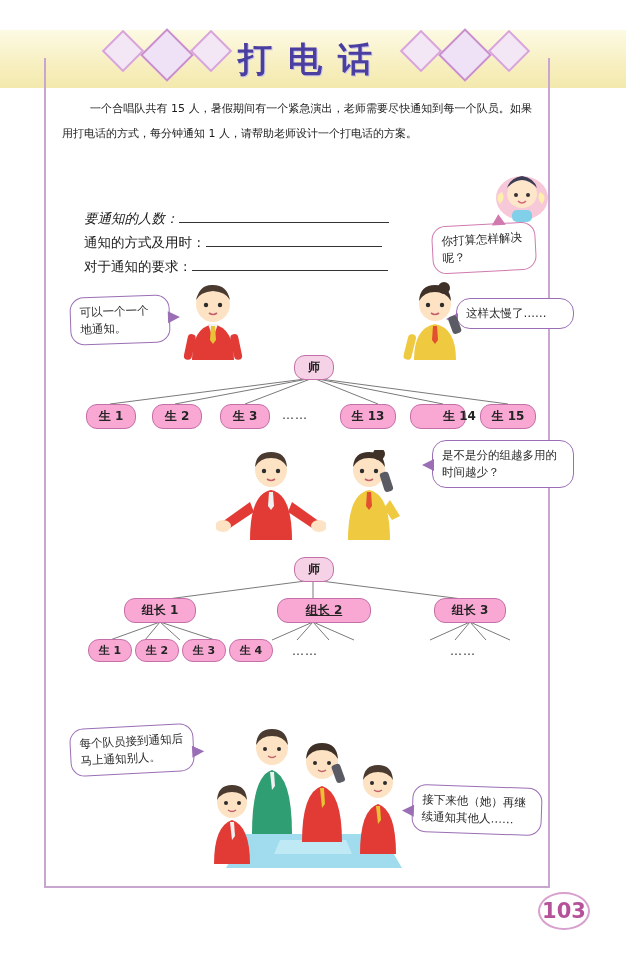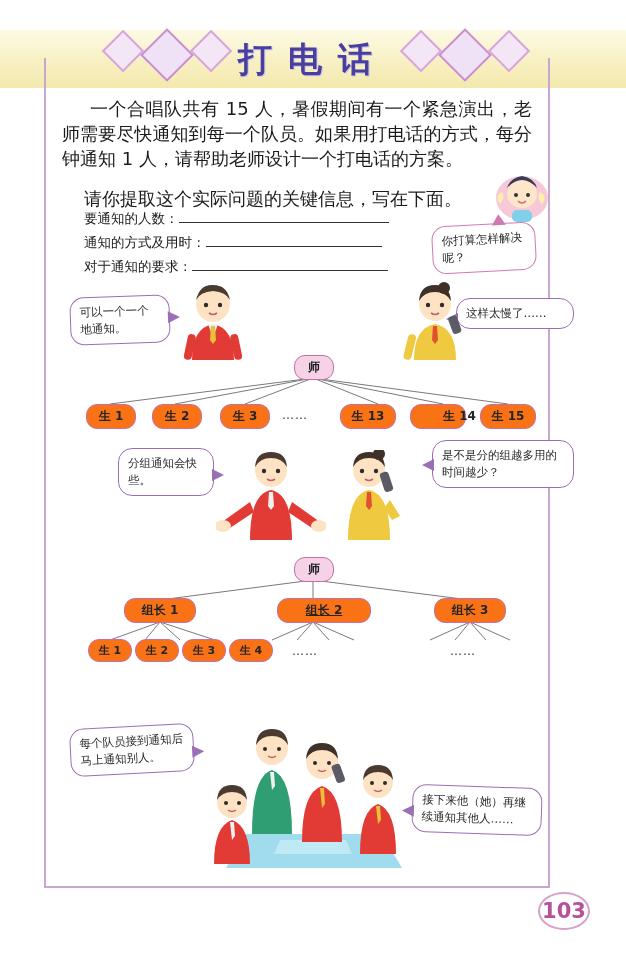"一个合唱队共有 15" .para { font-size: 18px -> 11px }
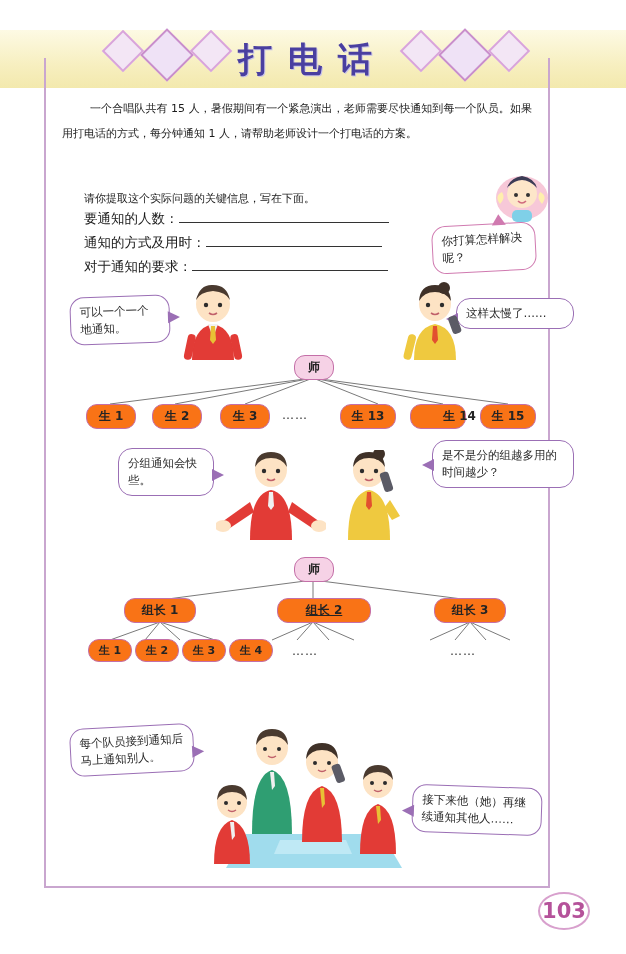"请你提取这个实际问题的关键信息，写在下面。" div.para { html: <div>请你提取这个实际问题的关键信息，写在下面。</div> -> none }
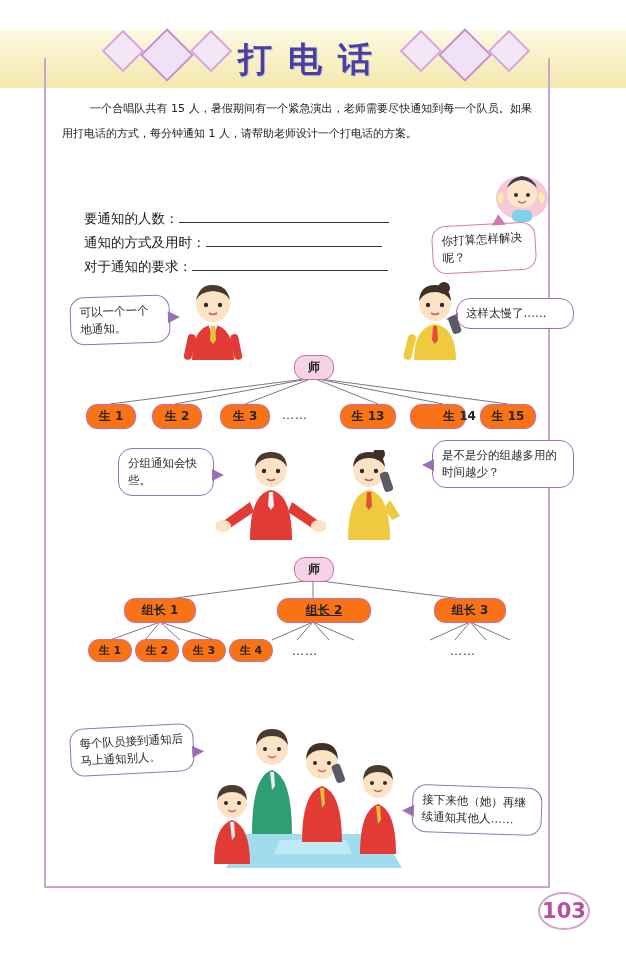"要通知的人数：" #blank-1 { font-style: none -> italic }
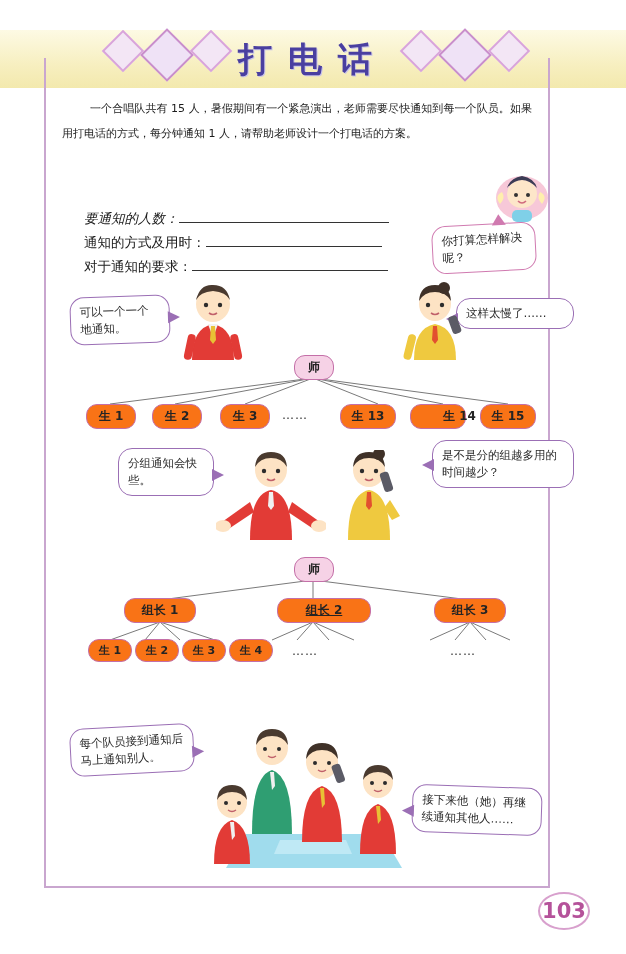"生 1" .node { background: #f97316 -> #f9a8d4 }
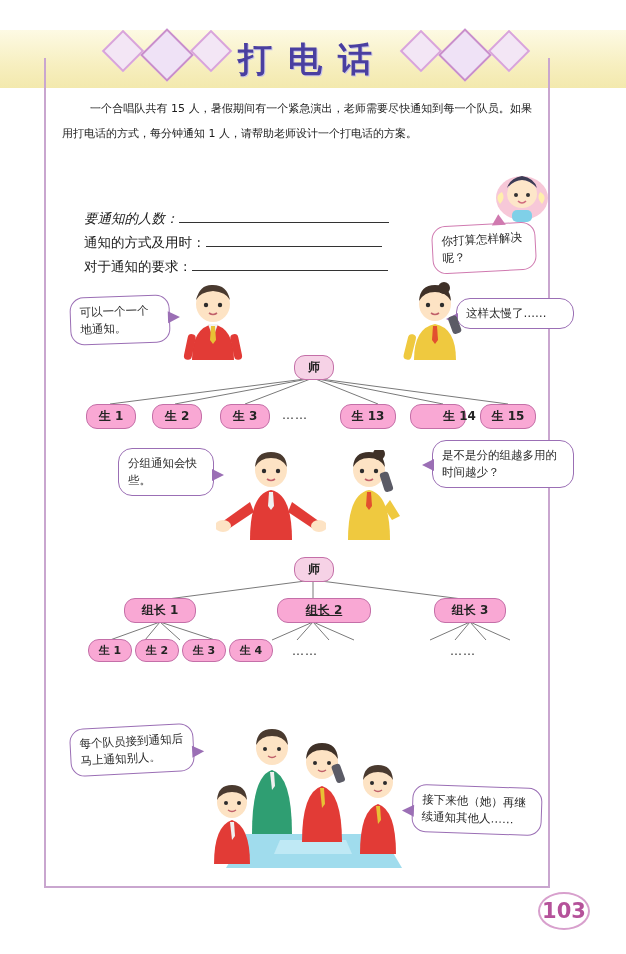"分组通知会快些。" div.bubble { html: <div> <div></div> <span>分组通知会快些。</span> </div> -> none }
